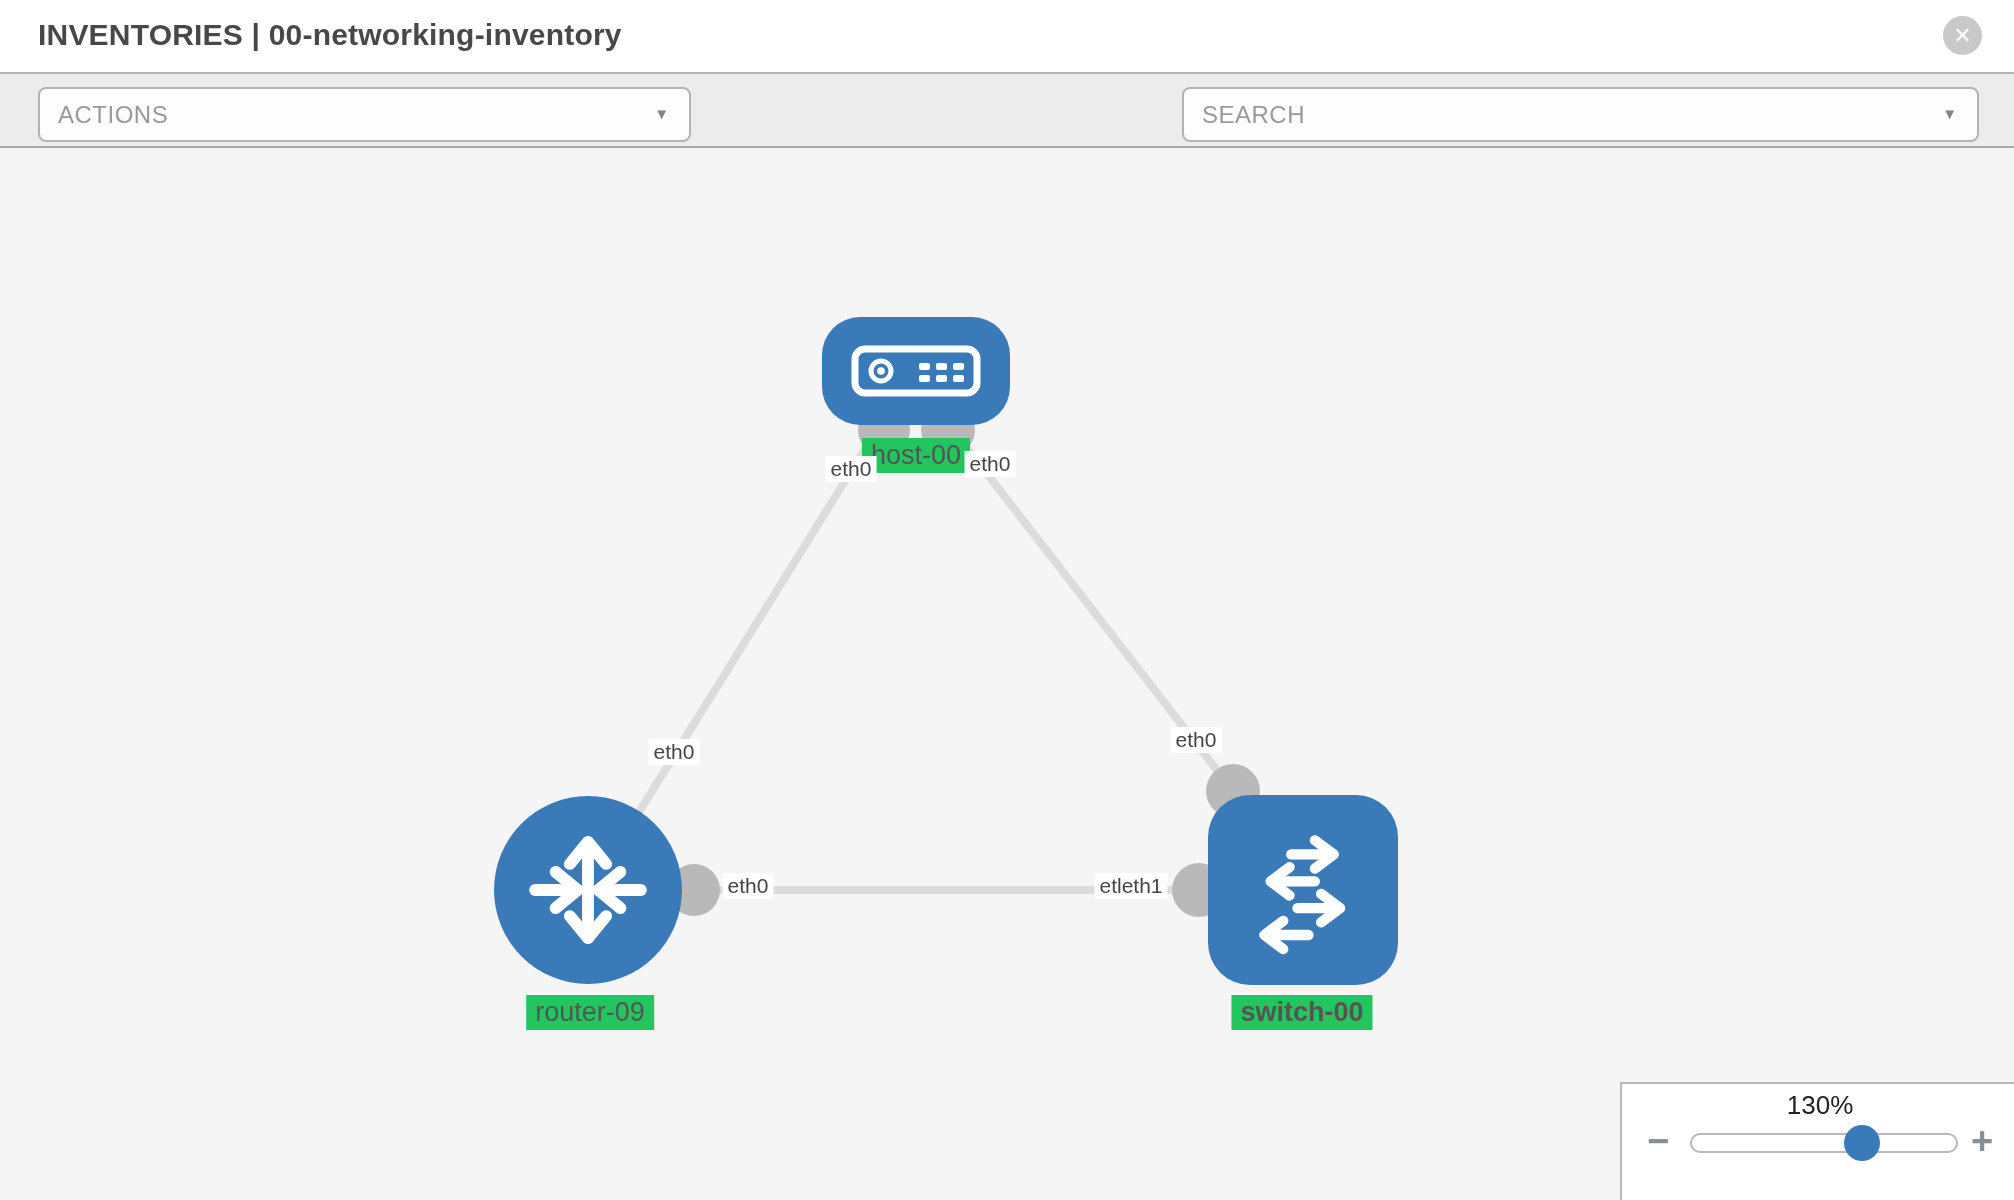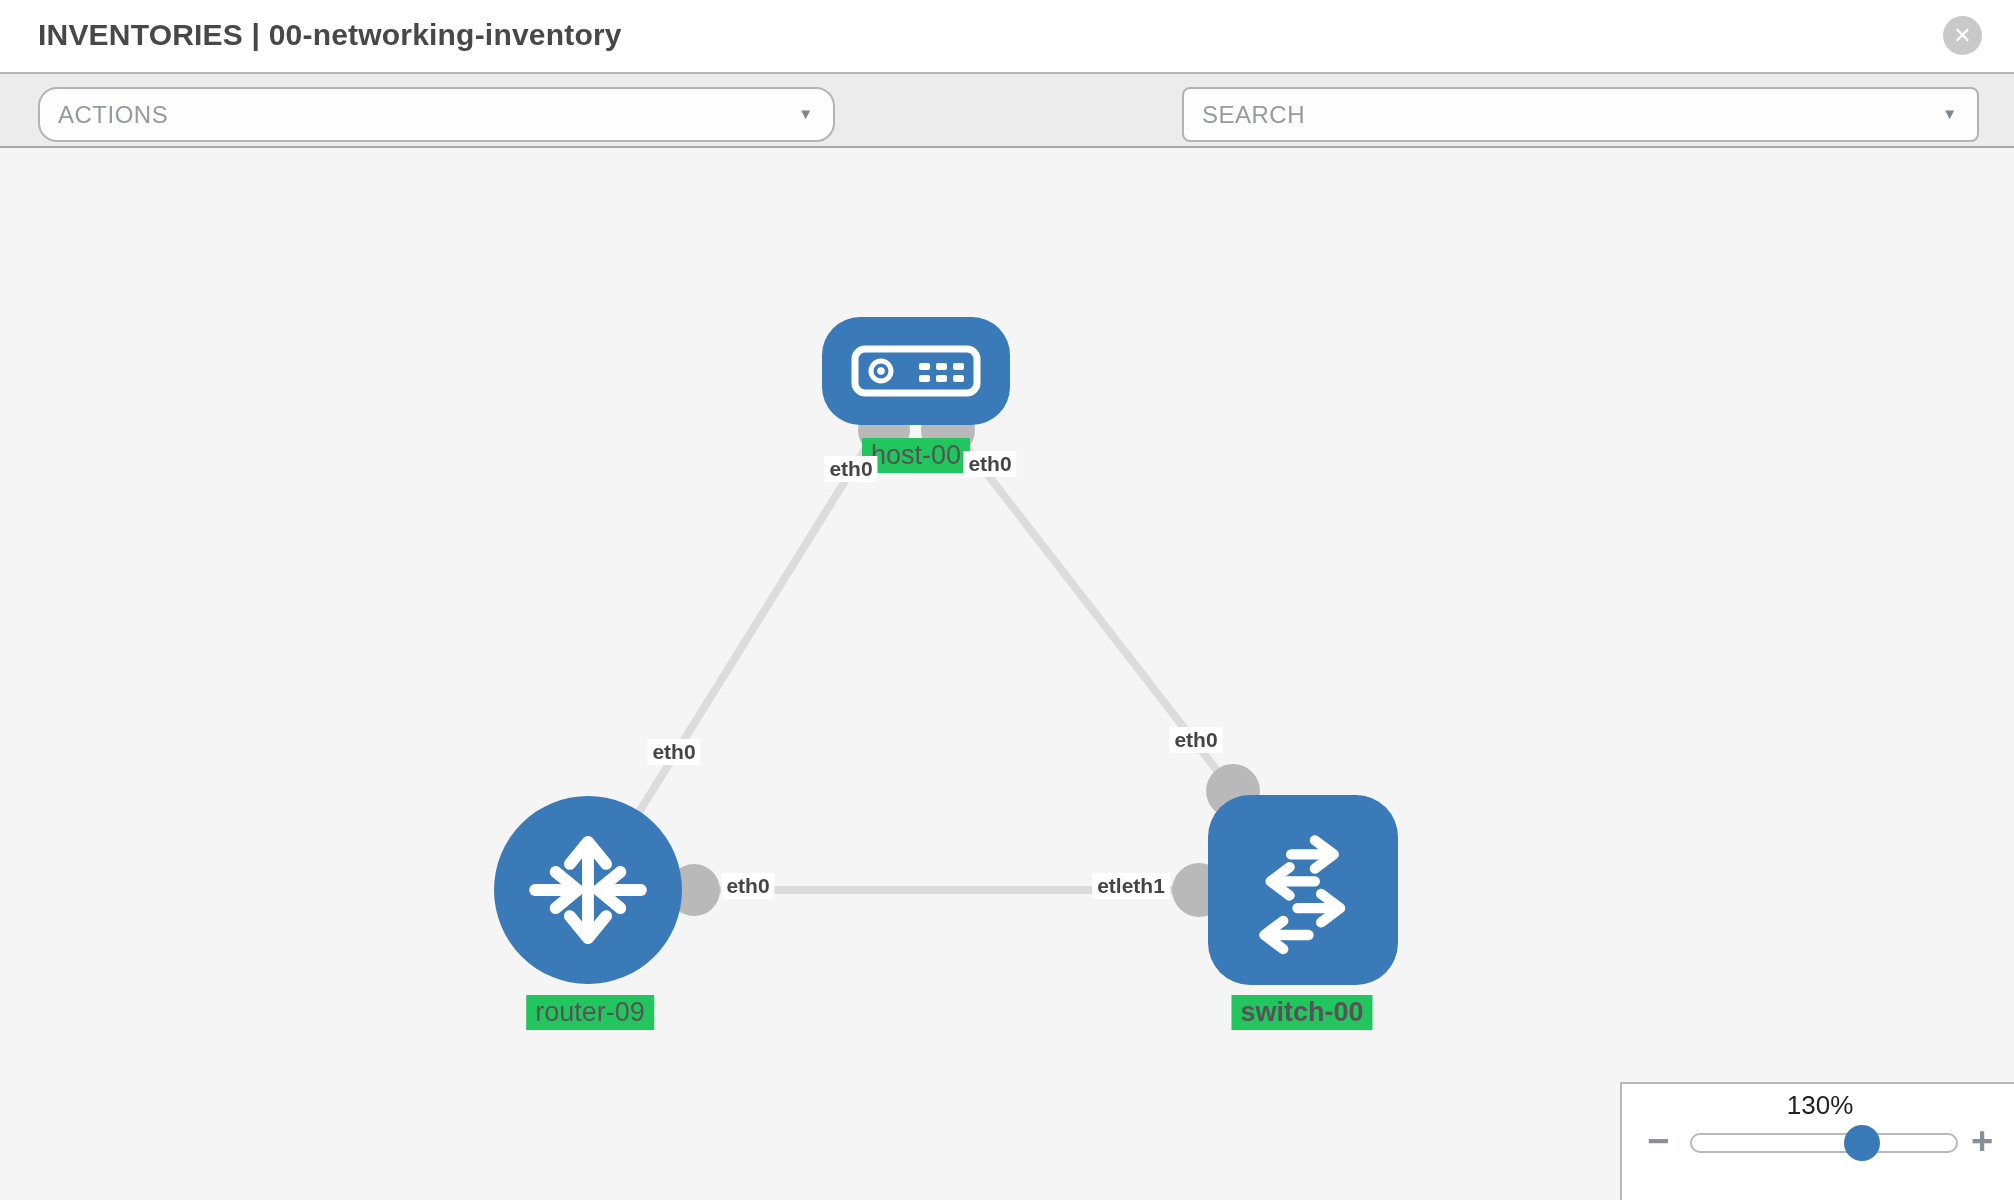"ACTIONS" div.combo { border-radius: 19px -> none; width: 797px -> 653px }
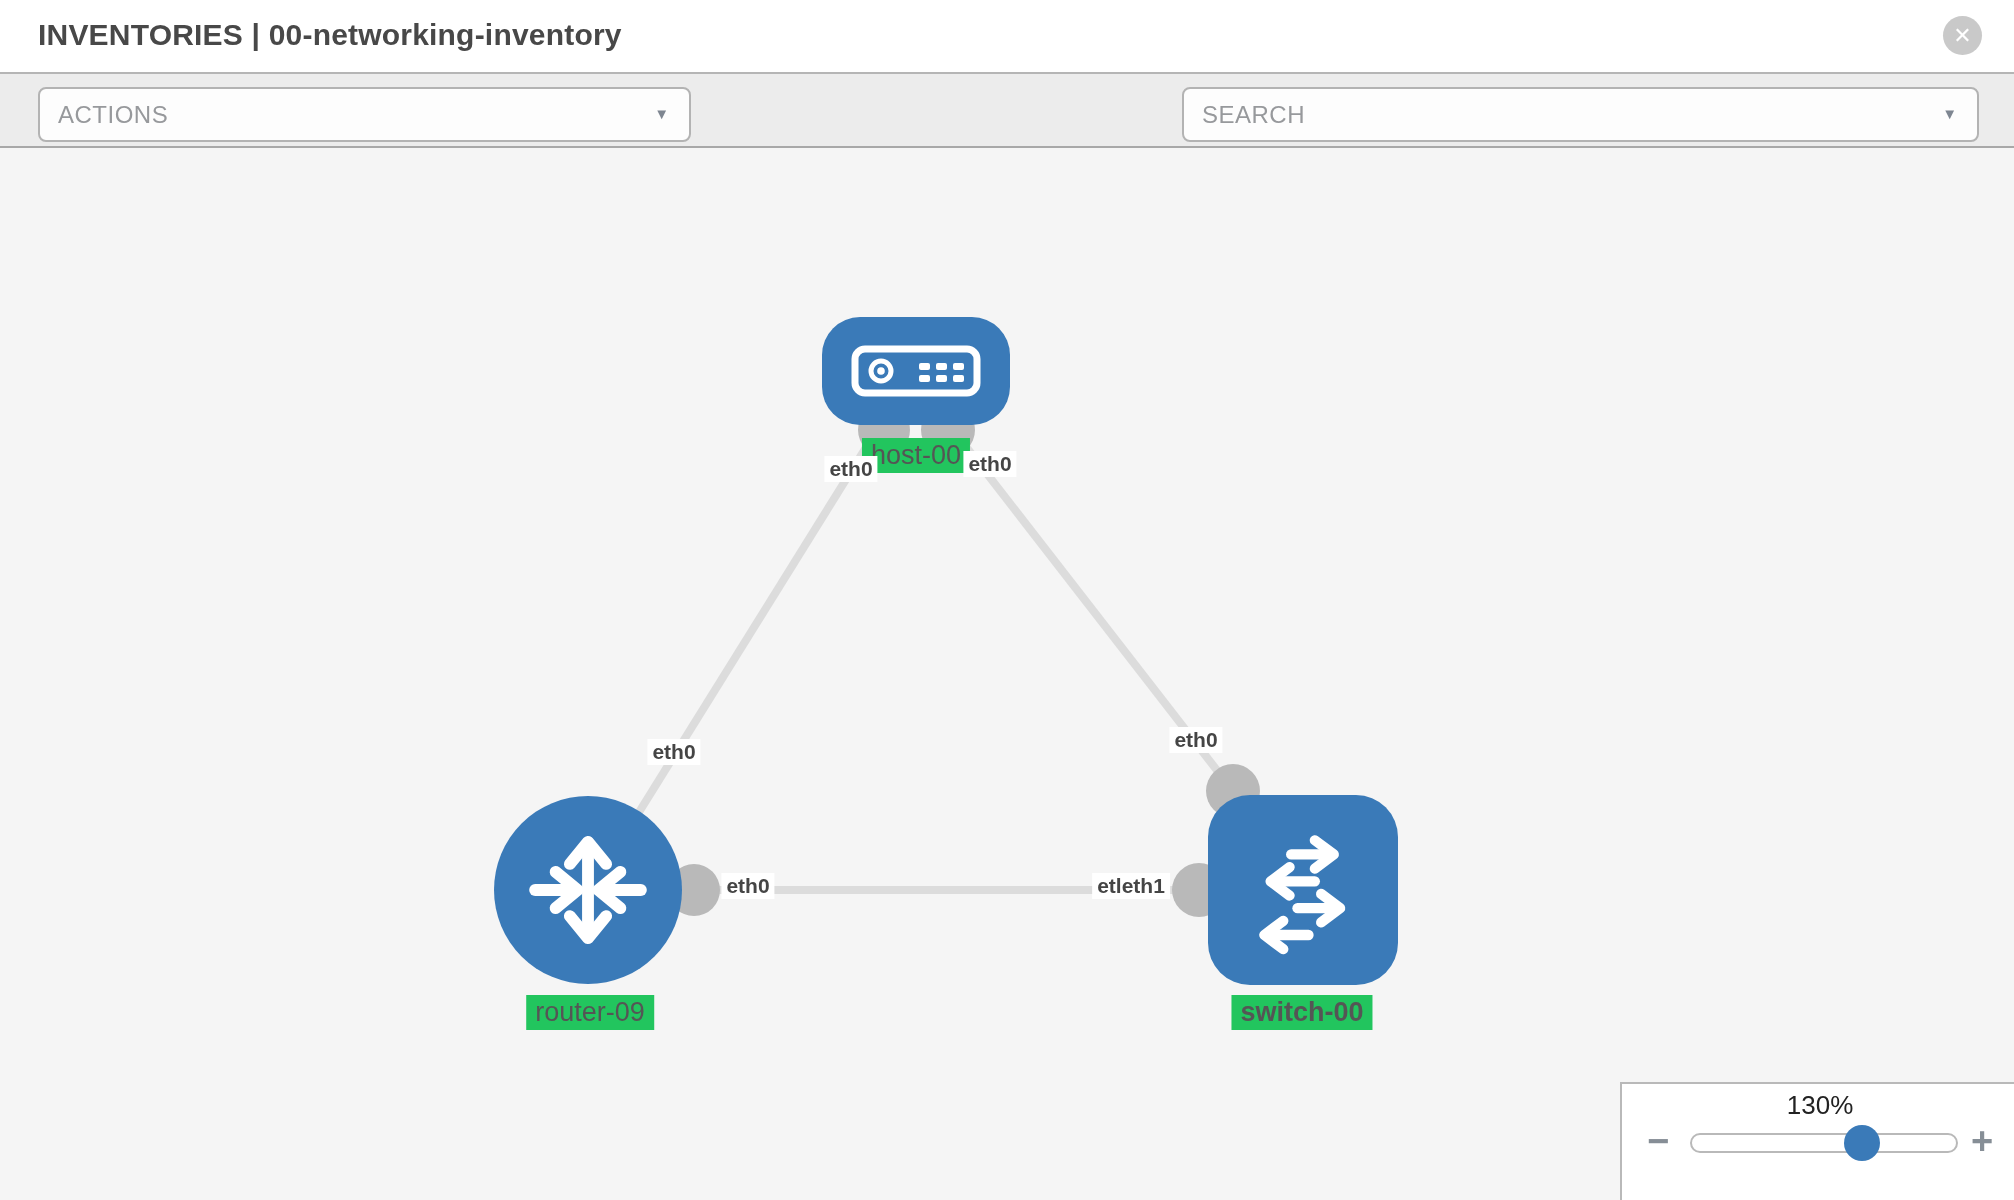"eth0" .iface { font-weight: bold -> none }
